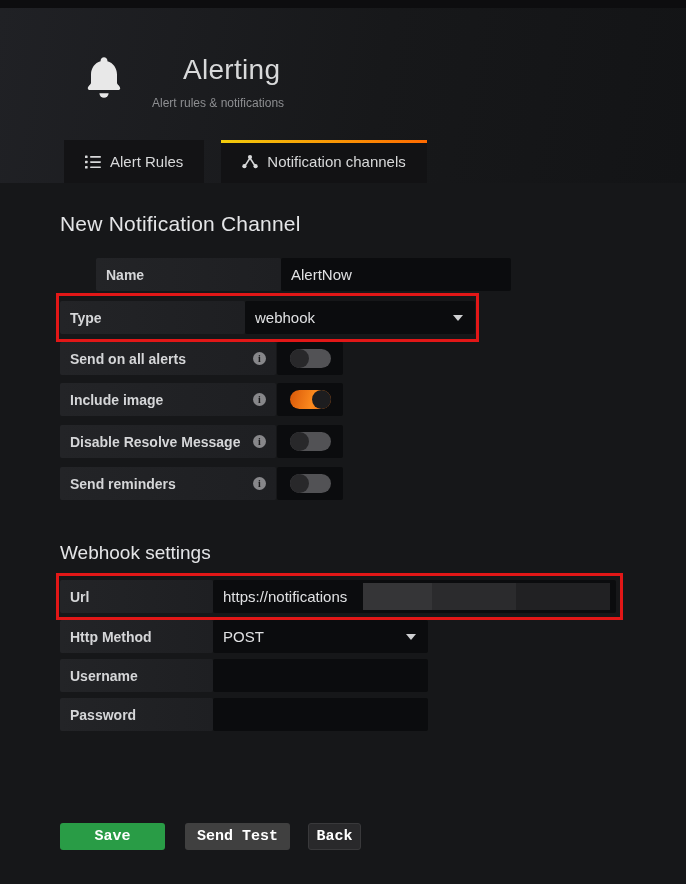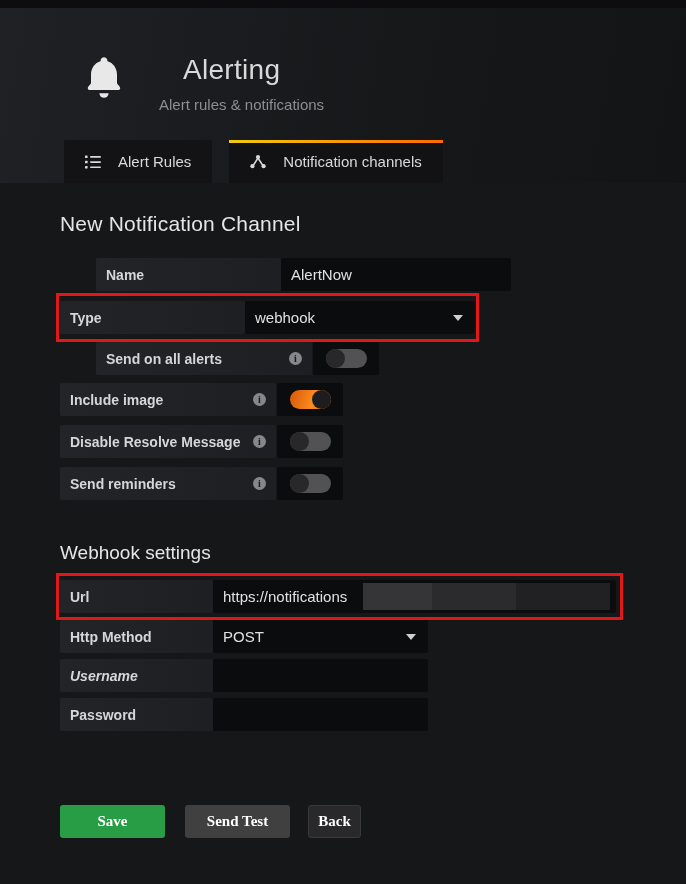"Alert rules & notifications" .page-subtitle { font-size: 15px -> 12px; left: 159px -> 152px }
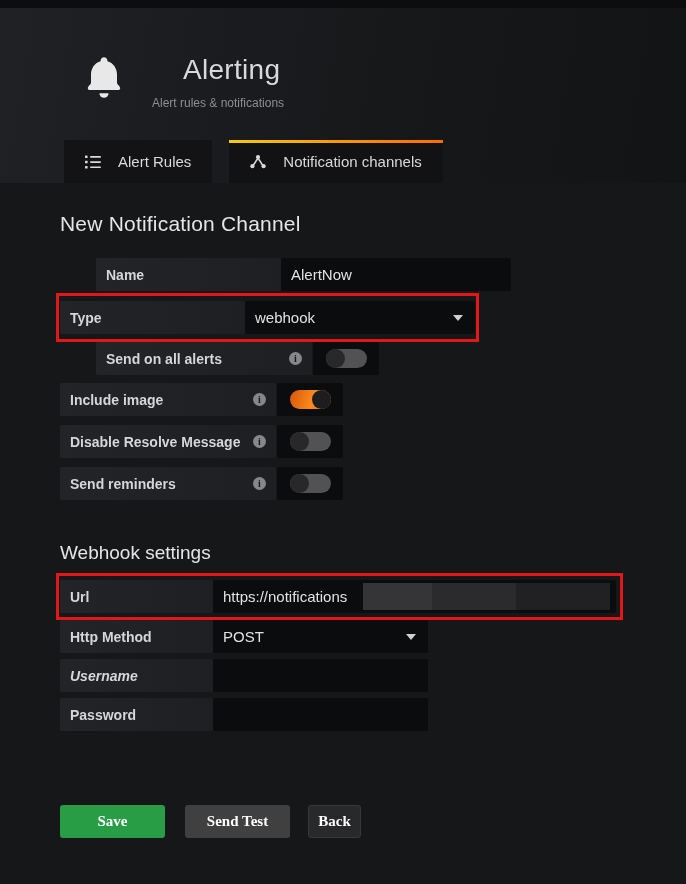"Alert Rules" .tab { gap: 17px -> 9px }
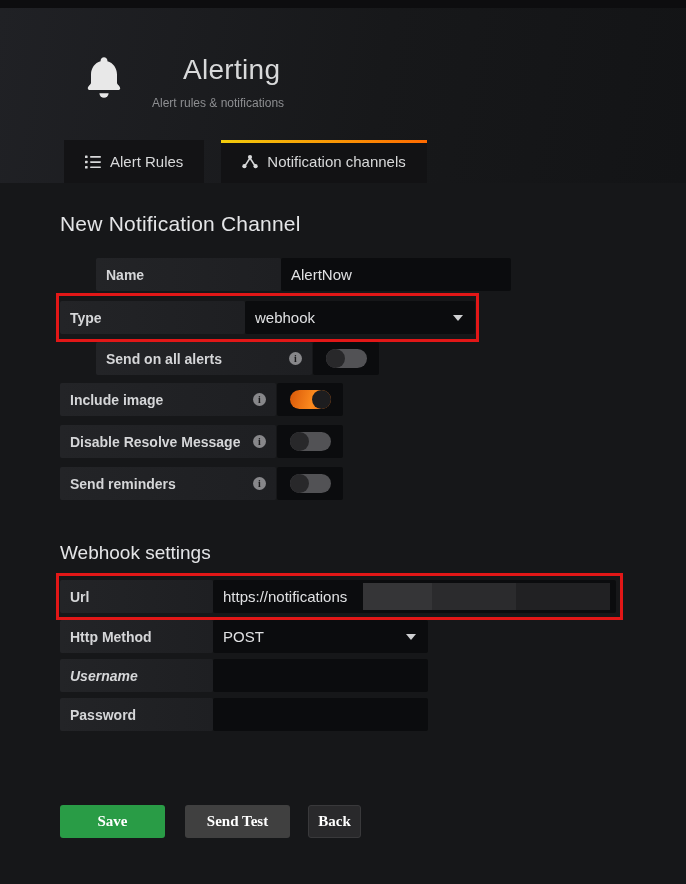"Send on all alerts" div.frow { margin-left: 36px -> none }
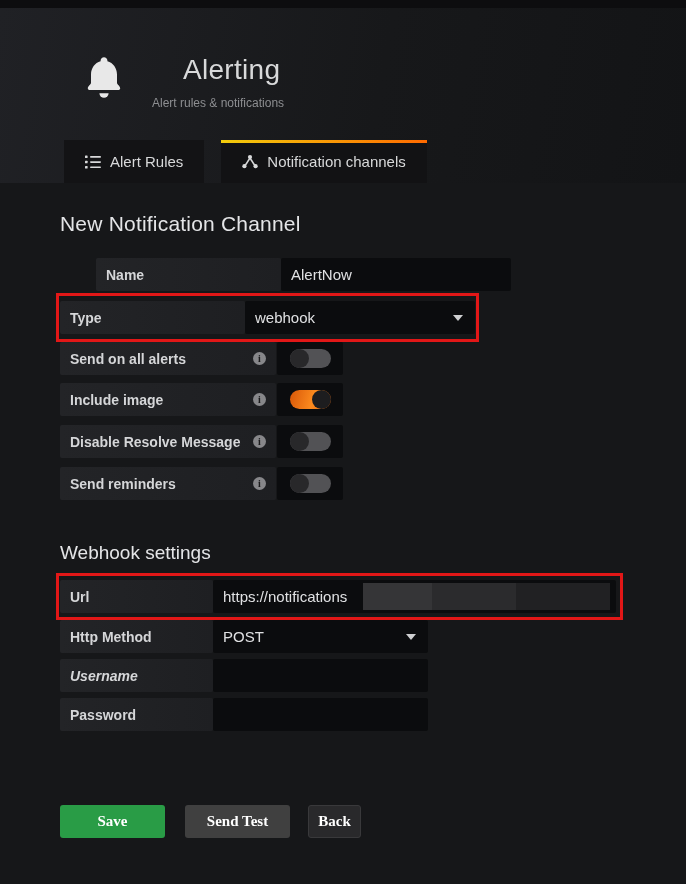"Username" div.frow { font-style: italic -> none }
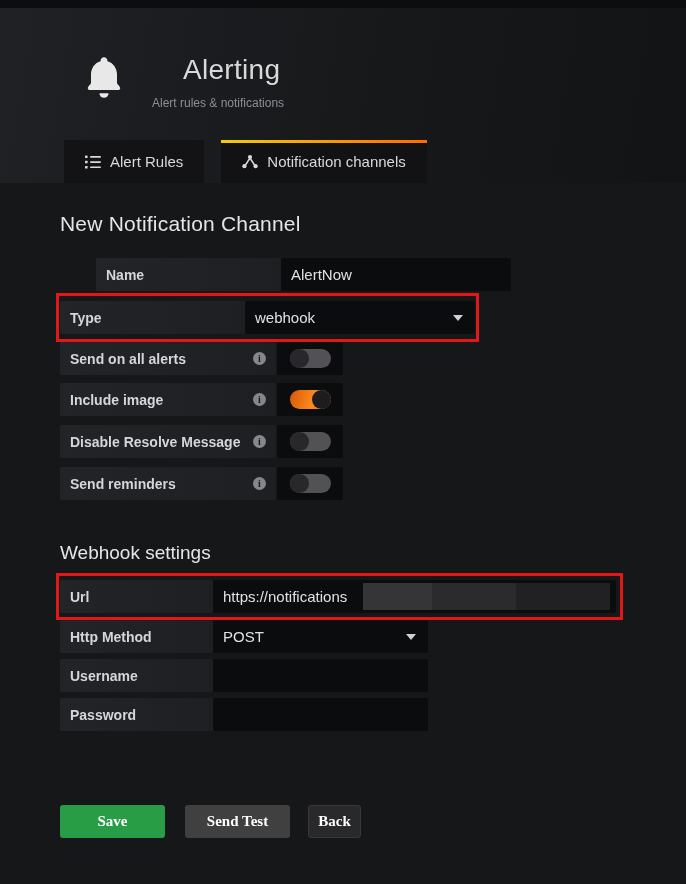"Save" .btn { font-family: Liberation Serif, serif -> Liberation Mono, monospace; height: 33px -> 27px; margin-top: none -> 18px }
